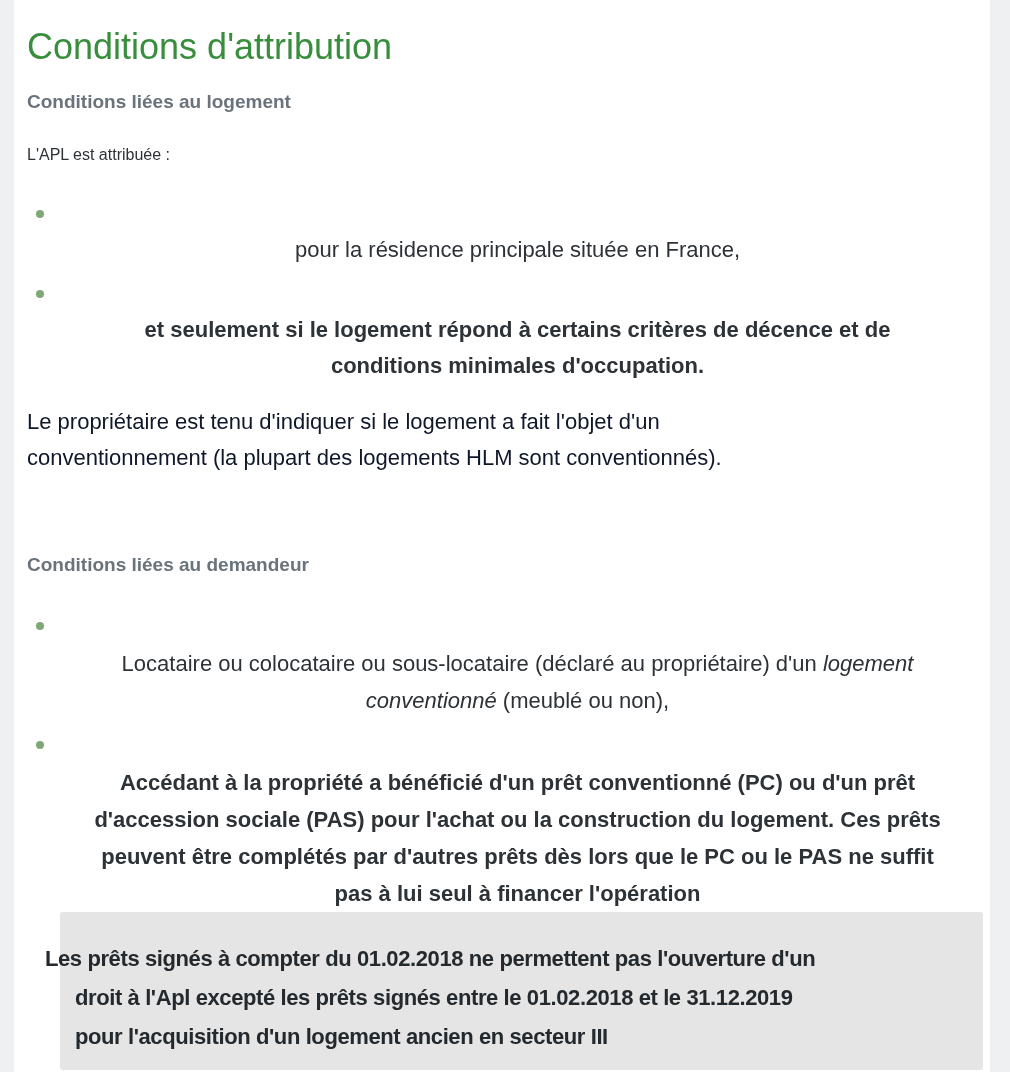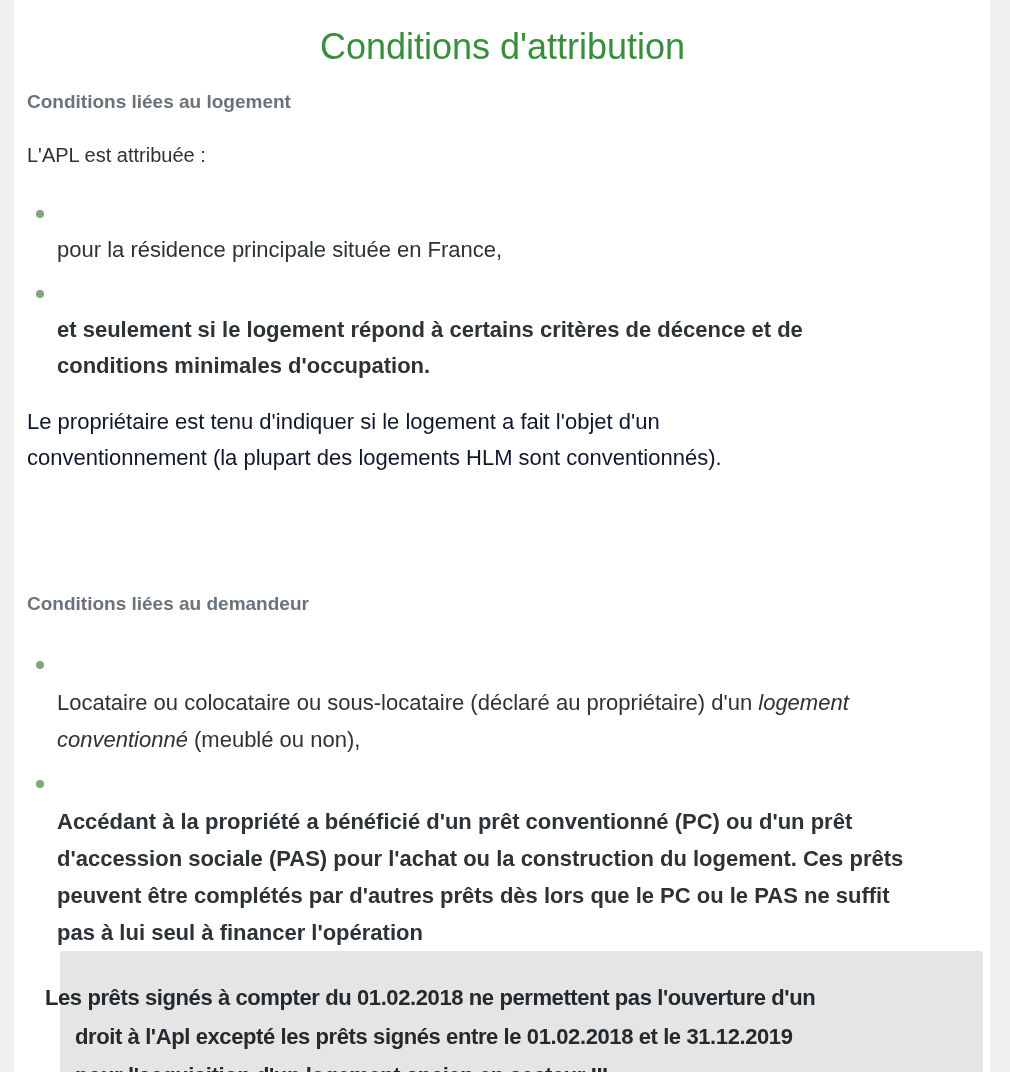"Conditions d'attribution" h1.page-title { text-align: center -> none }
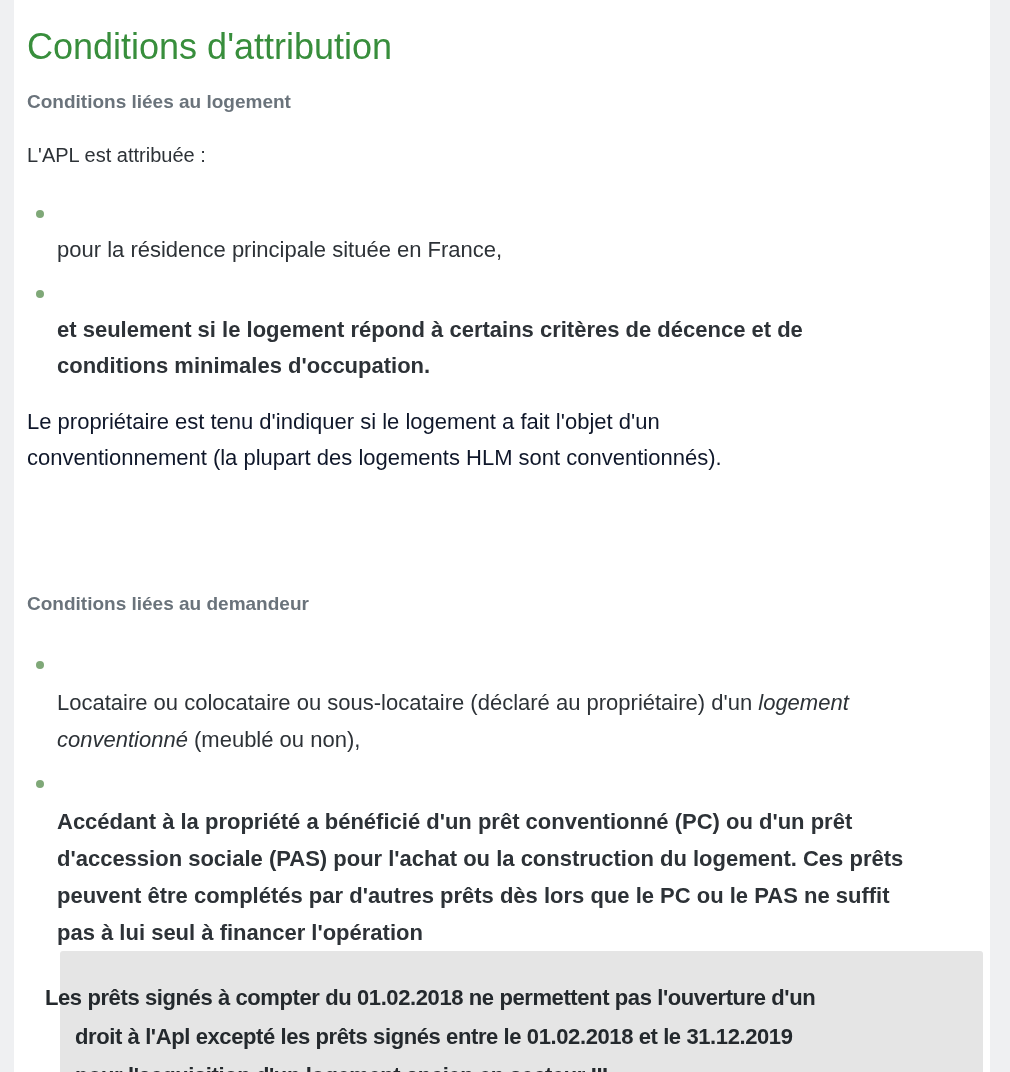"L'APL est attribuée :" p.intro { font-size: 20px -> 16px }
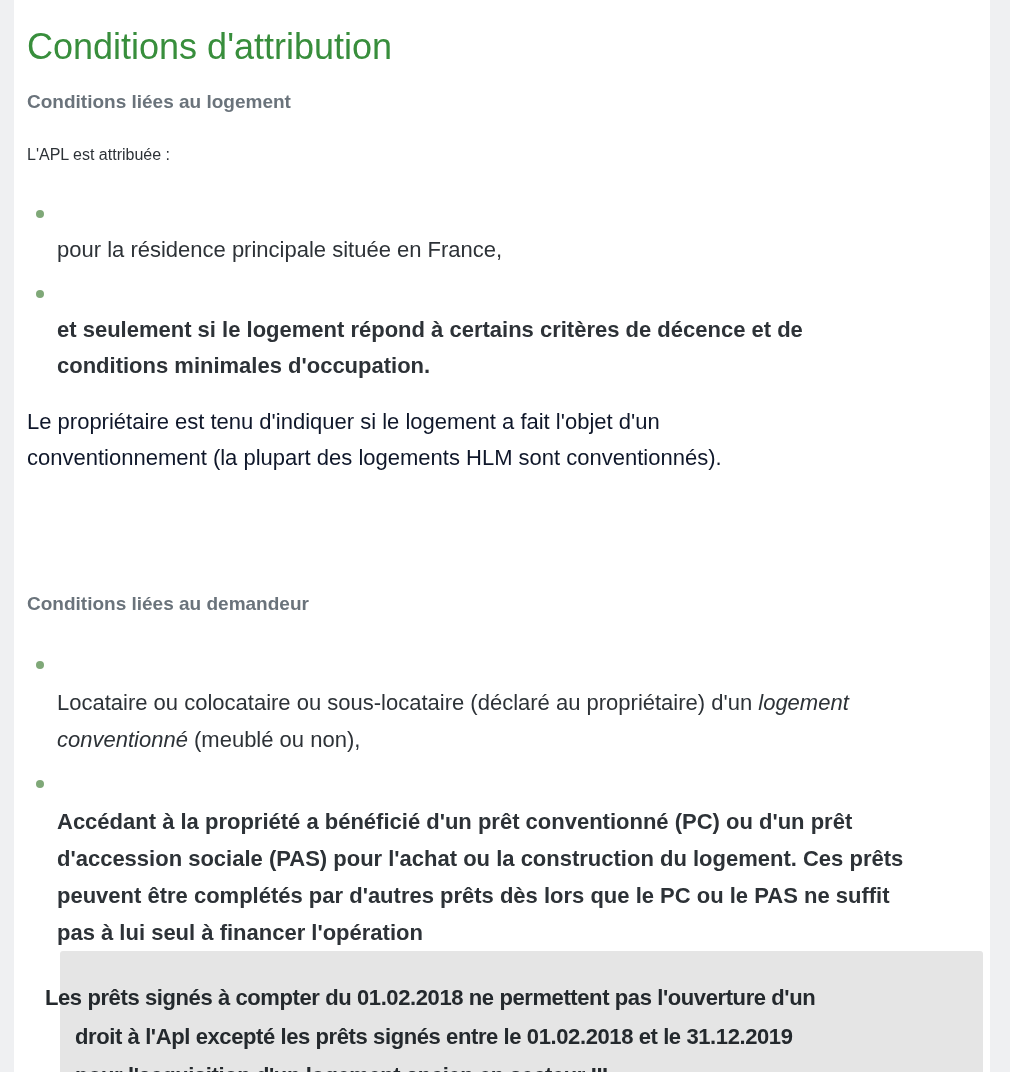"pour la résidence principale située" ul.bullets { text-align: none -> center }
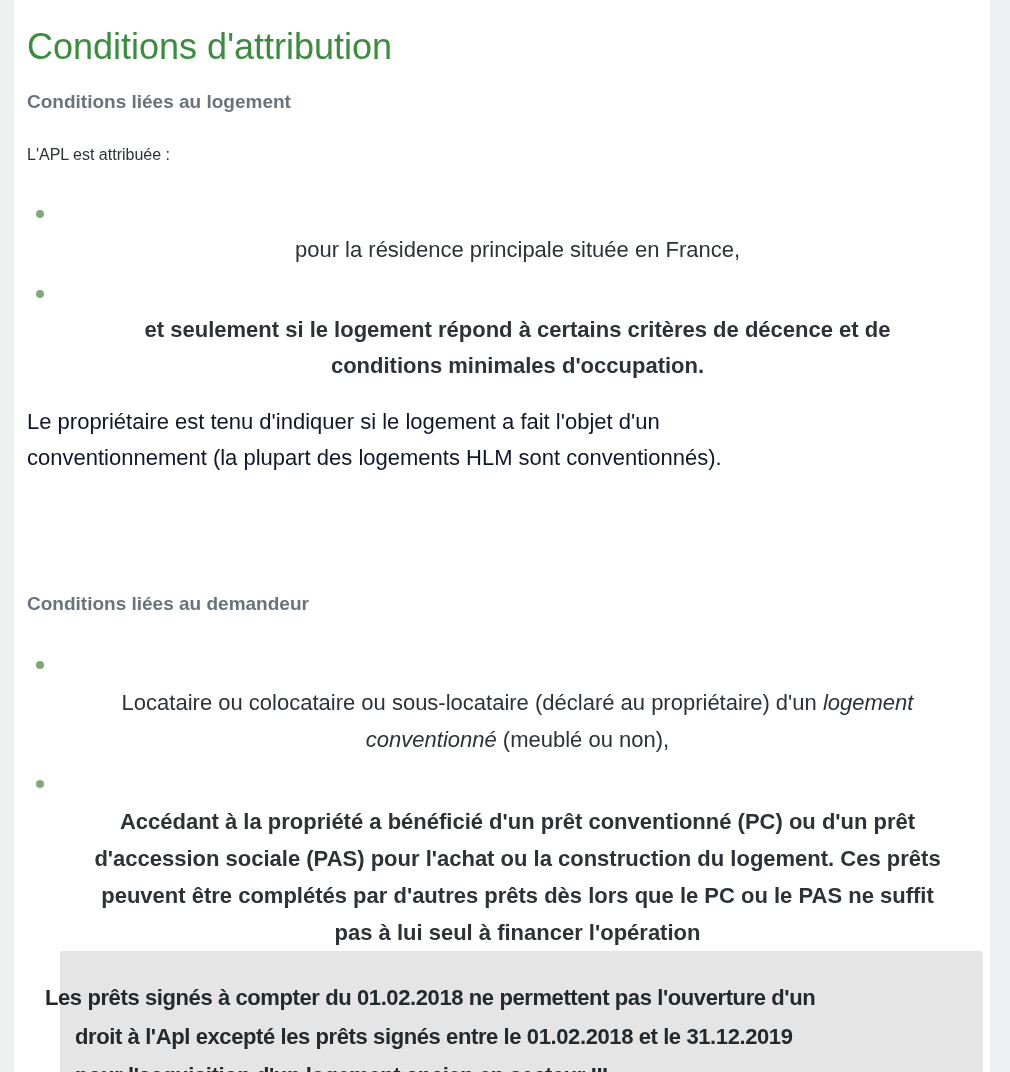"Conditions liées au demandeur" h2.section-heading.second { margin-top: 111px -> 72px }
